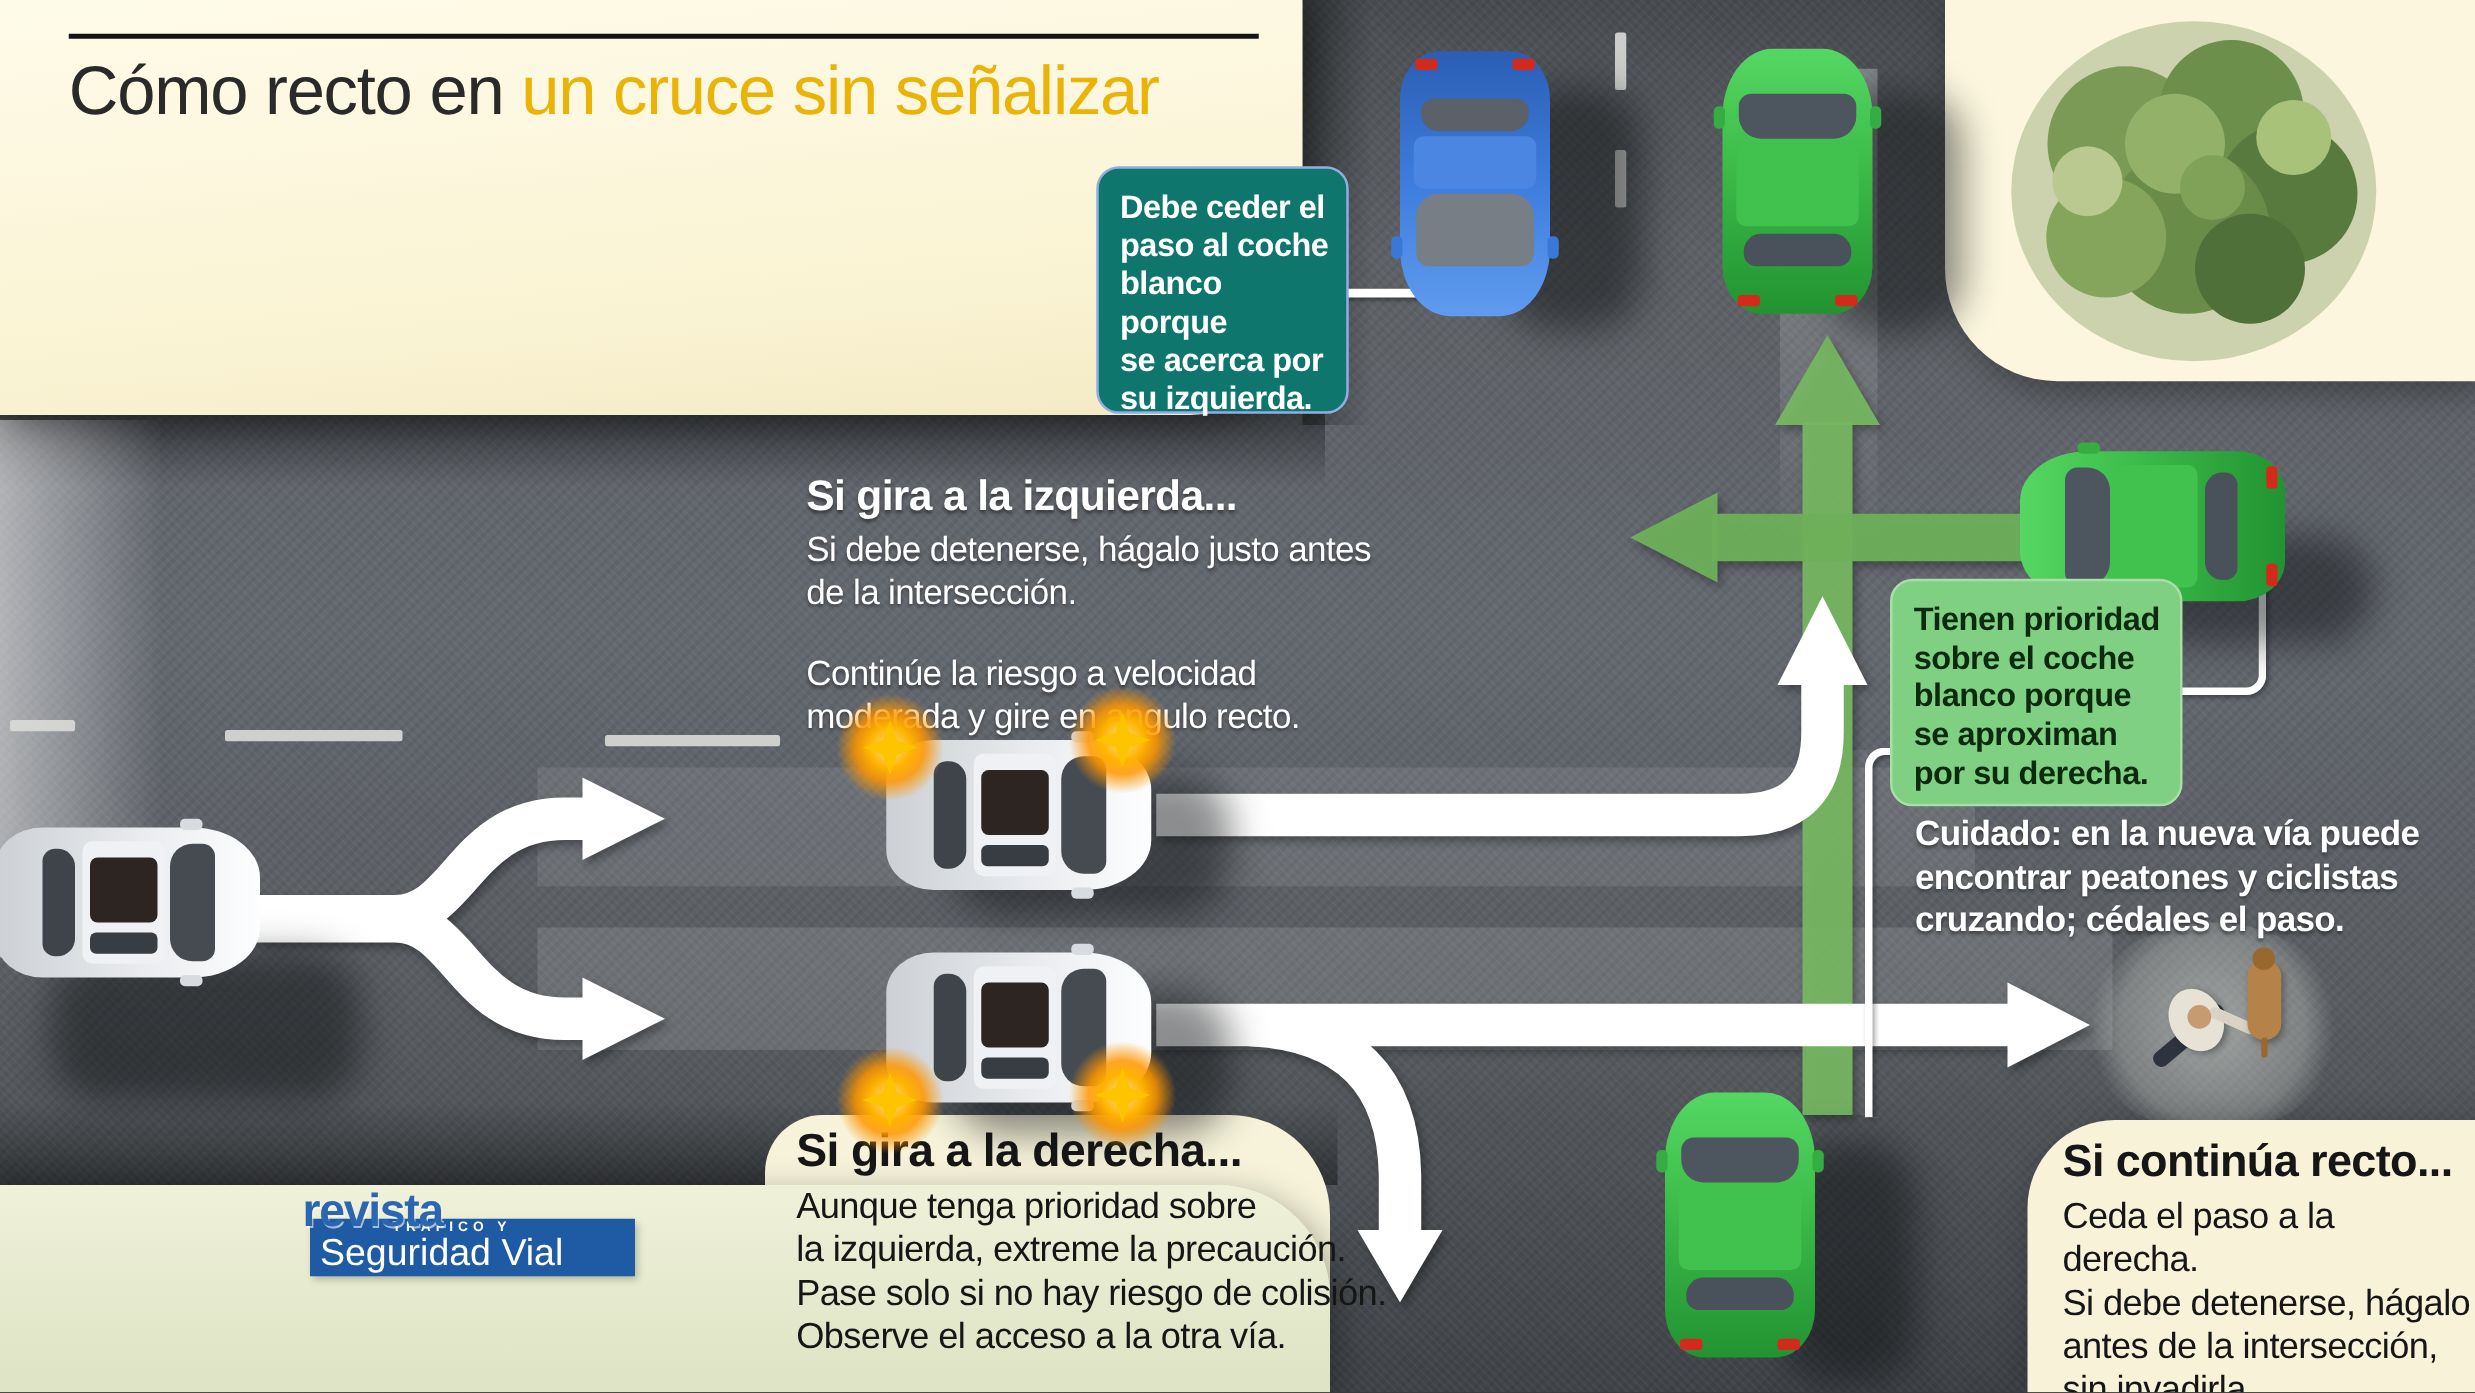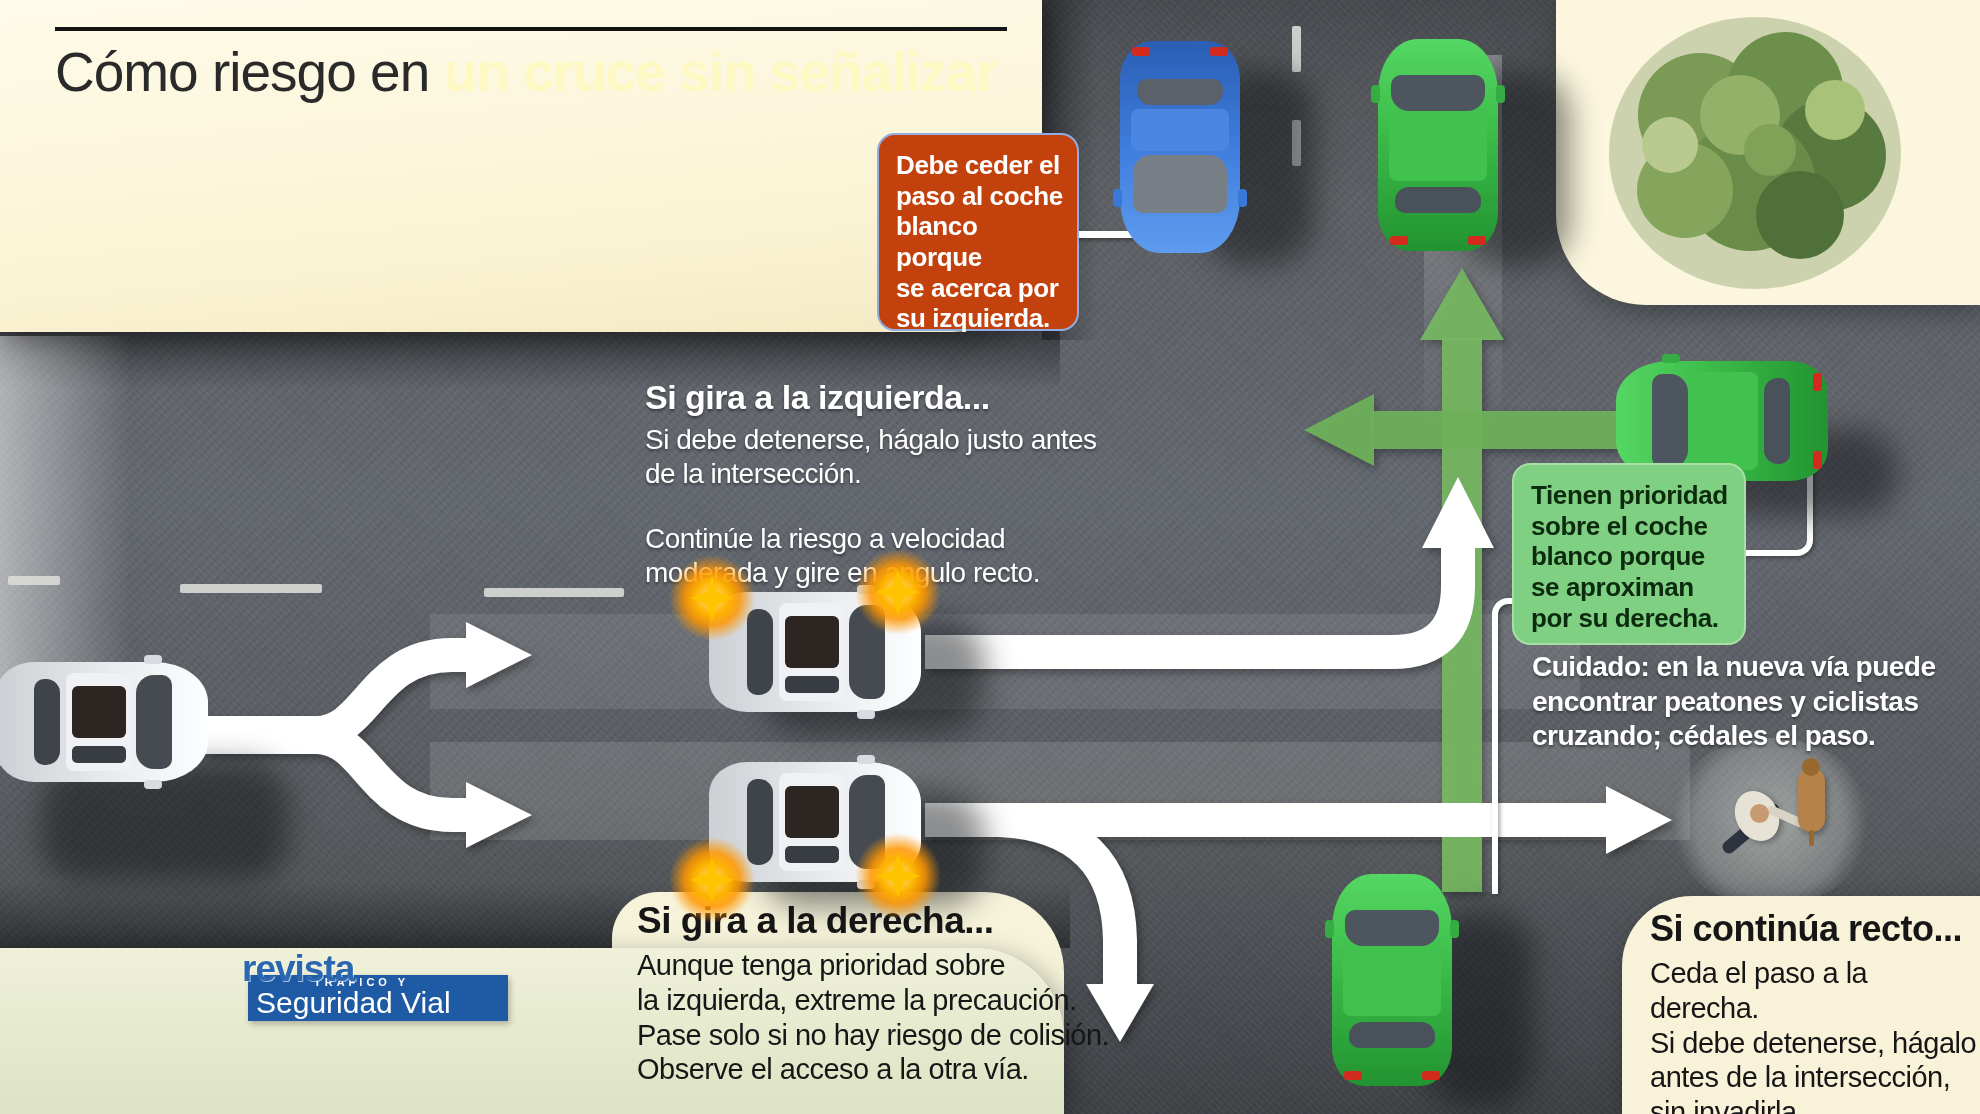"Cómo riesgo en" span { text: riesgo -> recto }
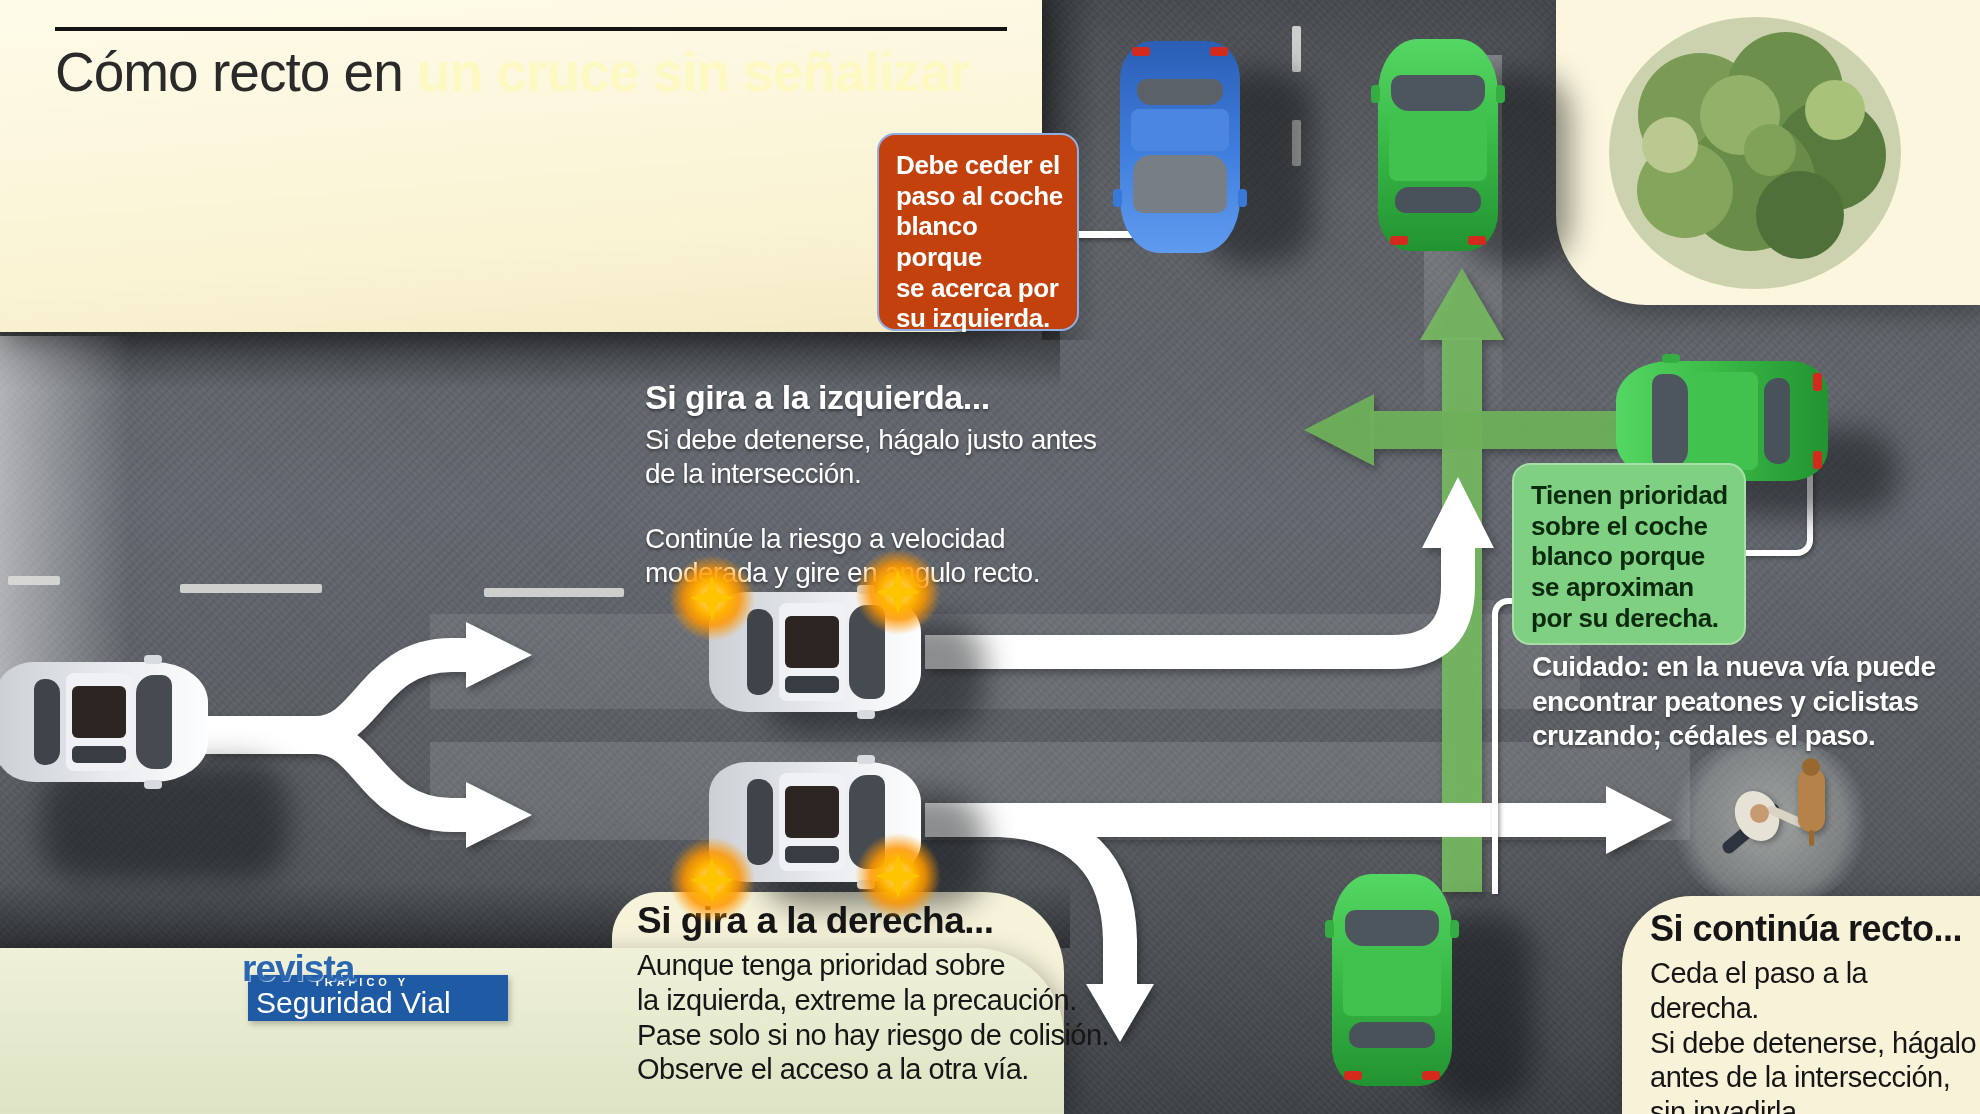"un cruce sin señalizar" .title .b { color: #fef9c3 -> #eab308; font-weight: bold -> normal }
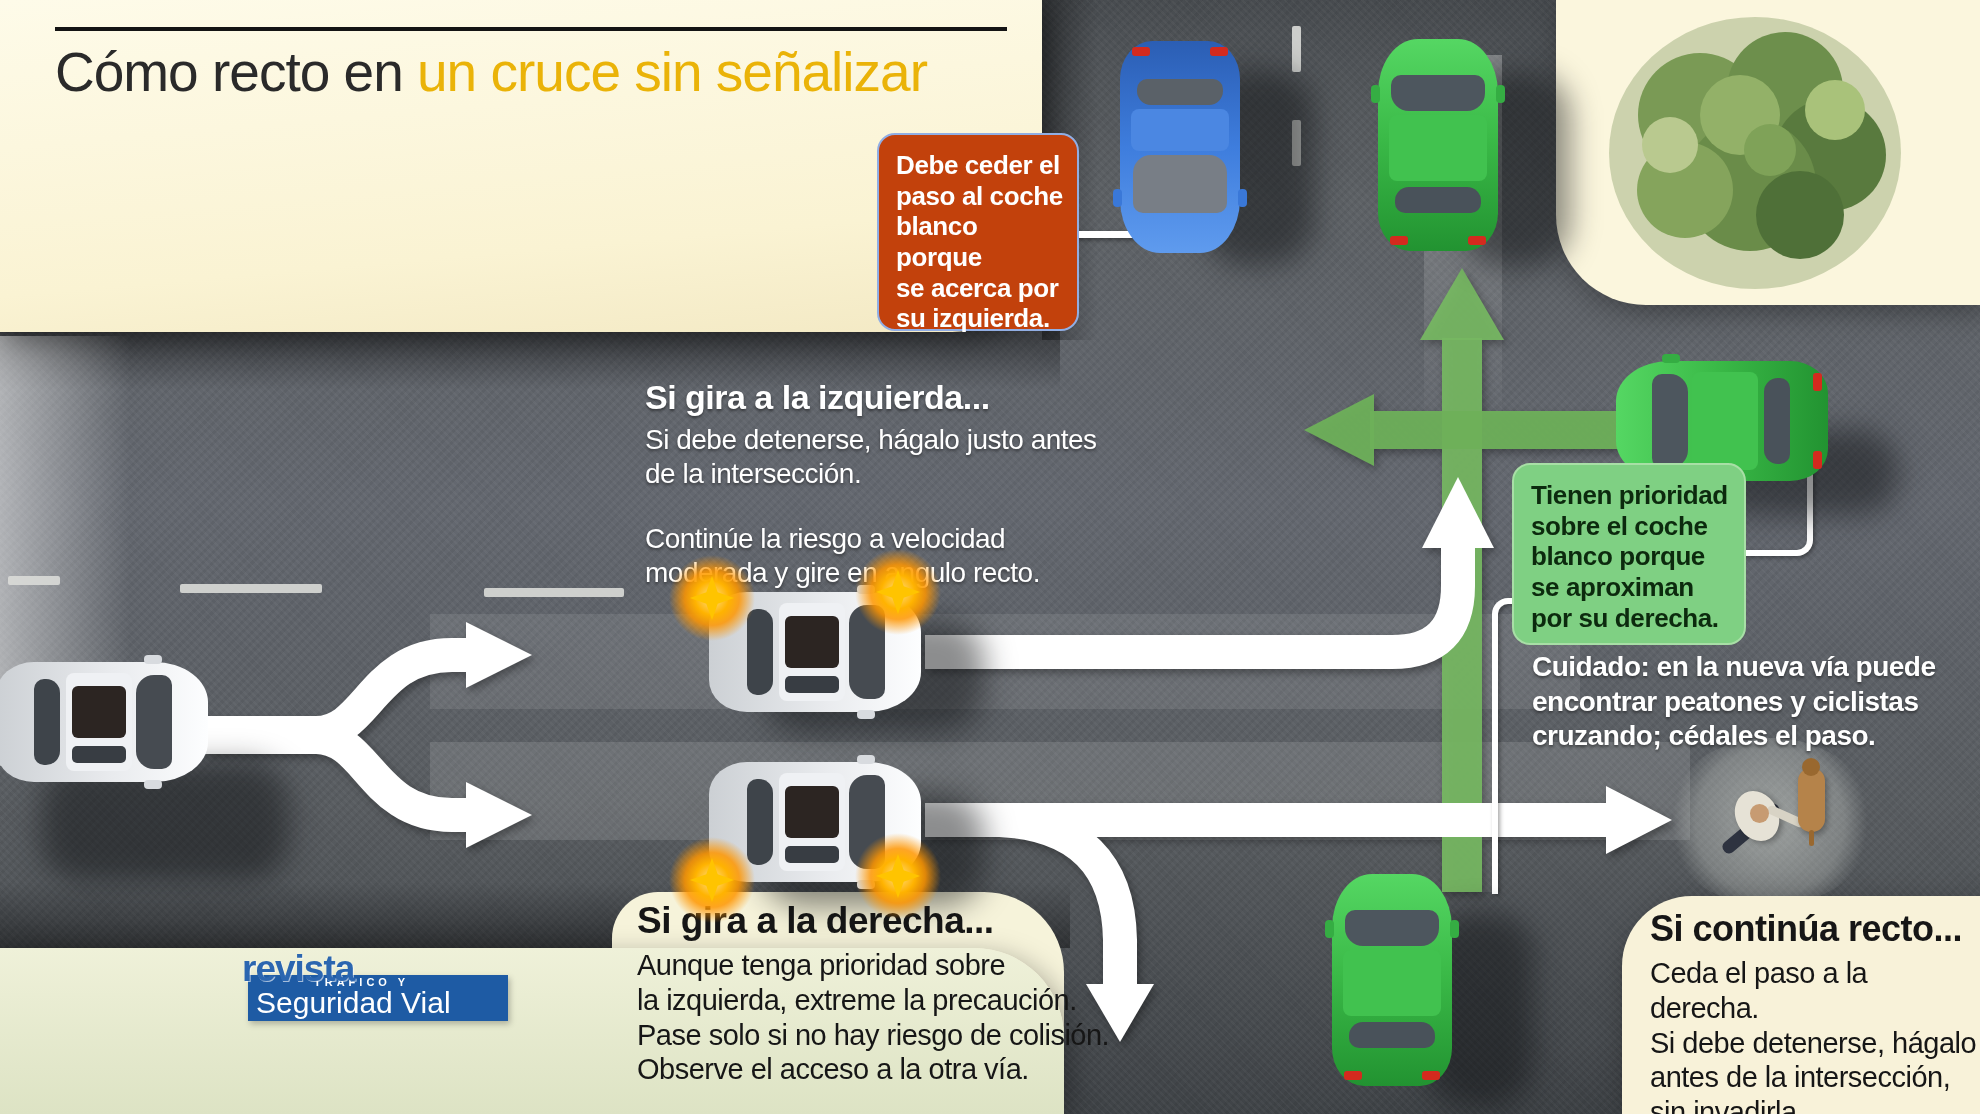"Debe ceder el" div.abs { background-color: #c2410c -> #0f766e }
